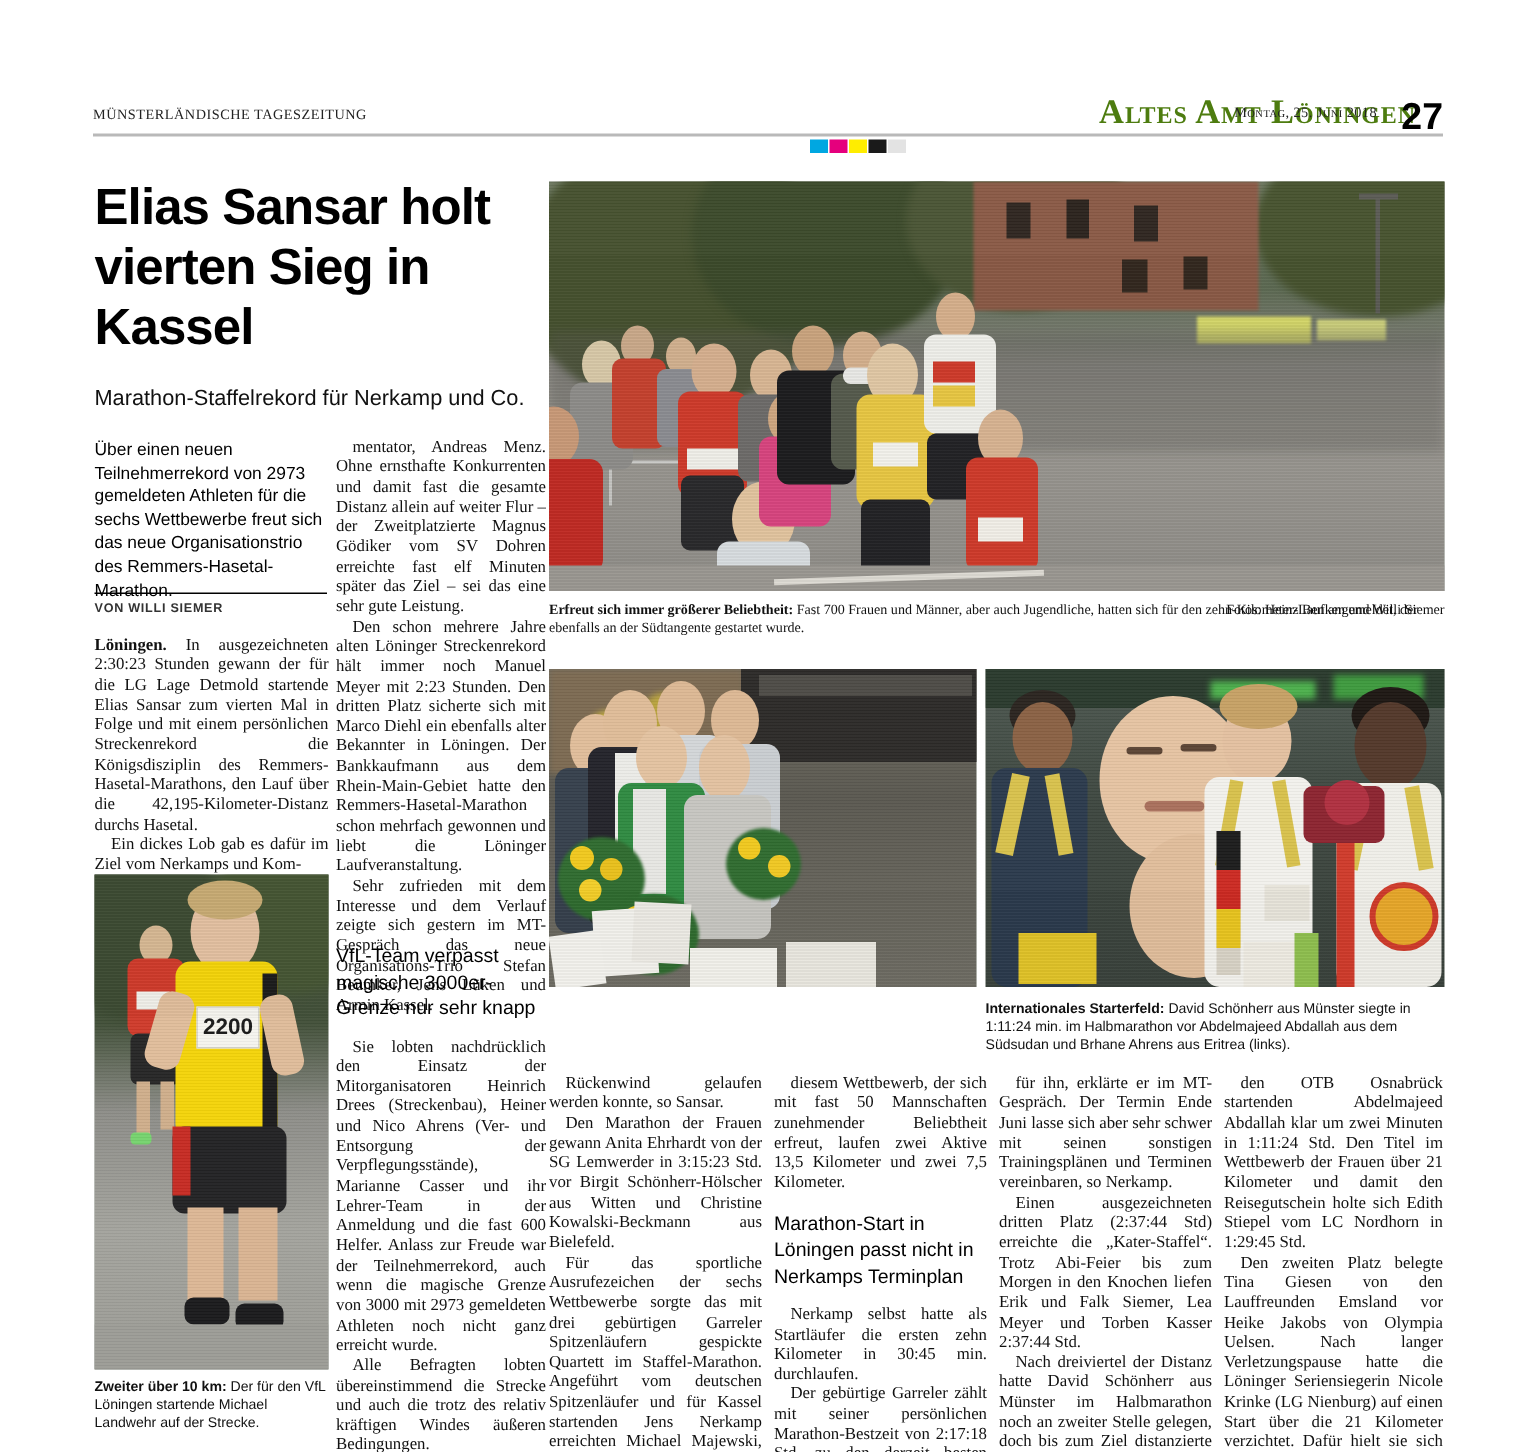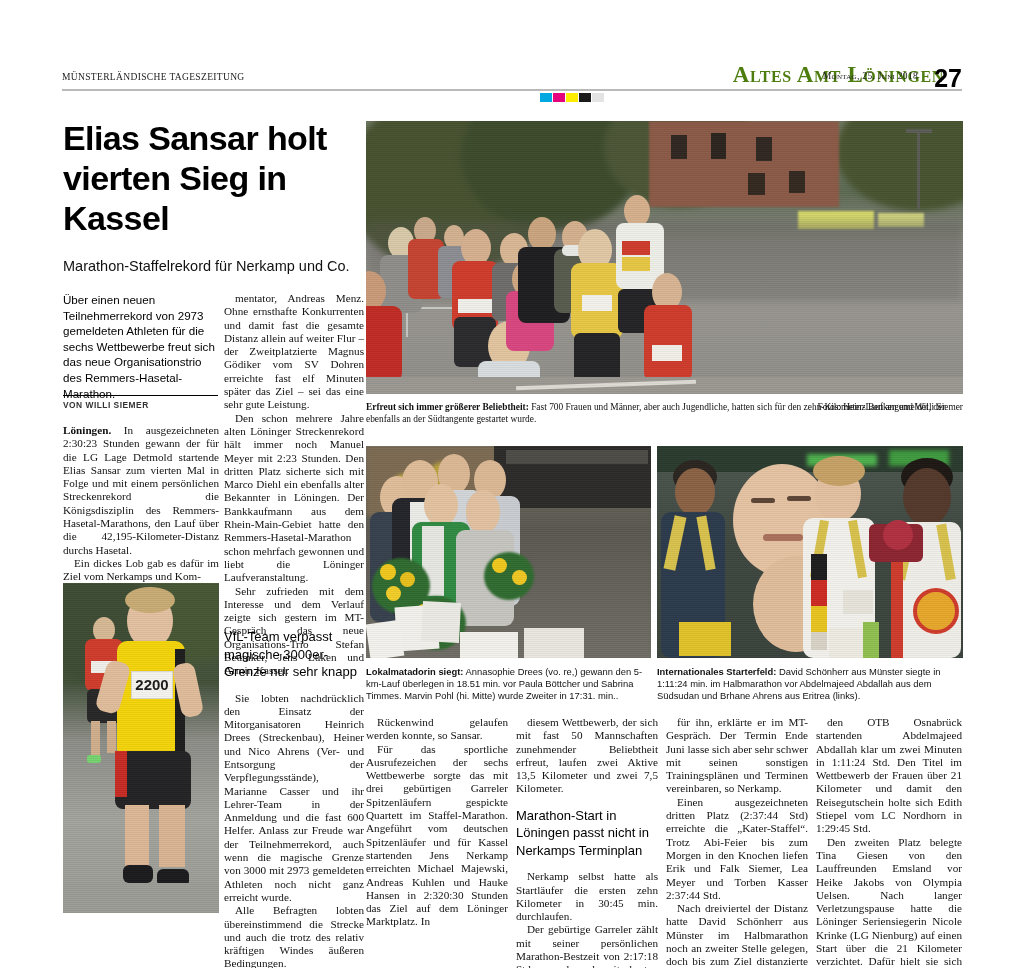"Lokalmatadorin siegt: Annasophie Drees" div.caption { html: <div> <b>Lokalmatadorin siegt:</b><span> Annasophie Drees (vo. re,) gewann den 5-km-Lauf überlegen in 18.51 min. vor Paula Böttcher und Sabrina Timmes. Marvin Pohl (hi. Mitte) wurde Zweiter in 17:31. min..</span> </div> -> none }
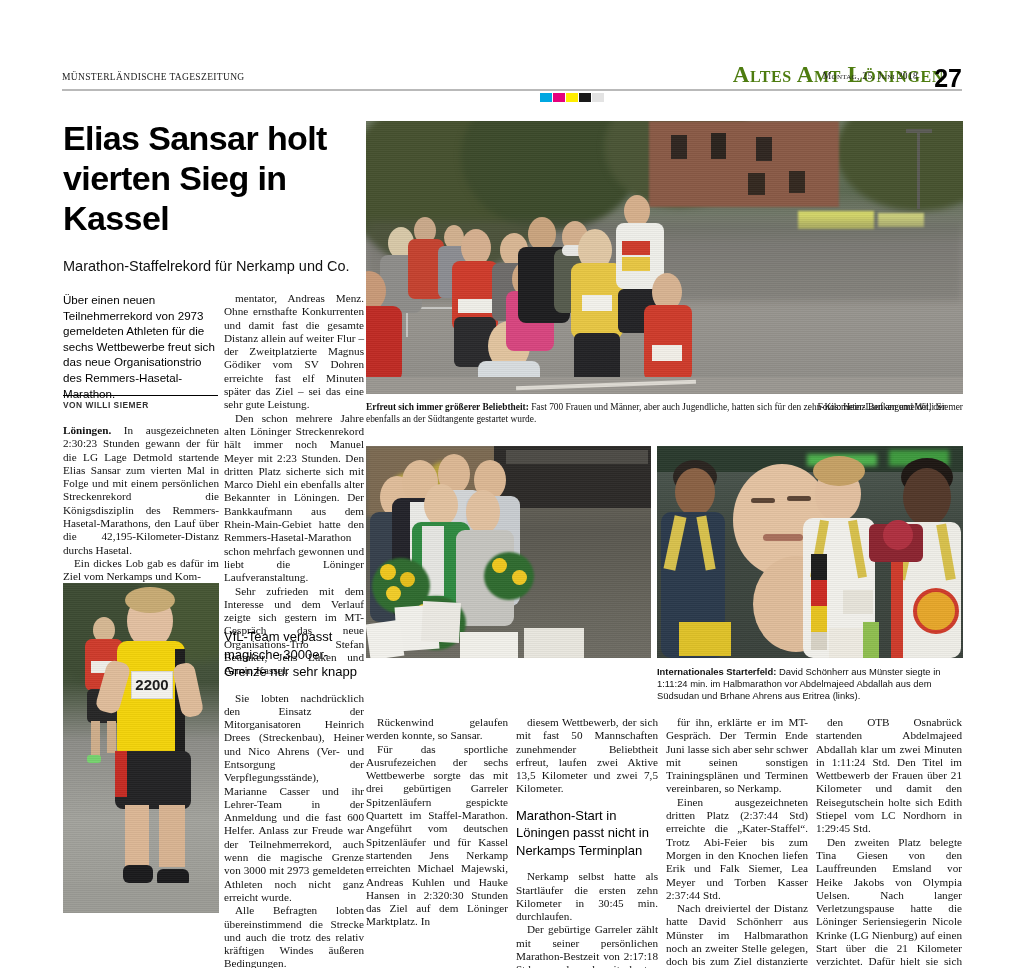"Den Marathon der Frauen gewann" p { html: none -> <p>Den Marathon der Frauen gewann Anita Ehrhardt von der SG Lemwerder in 3:15:23 Std. vor Birgit Schönherr-Hölscher aus Witten und Christine Kowalski-Beckmann aus Bielefeld.</p> }
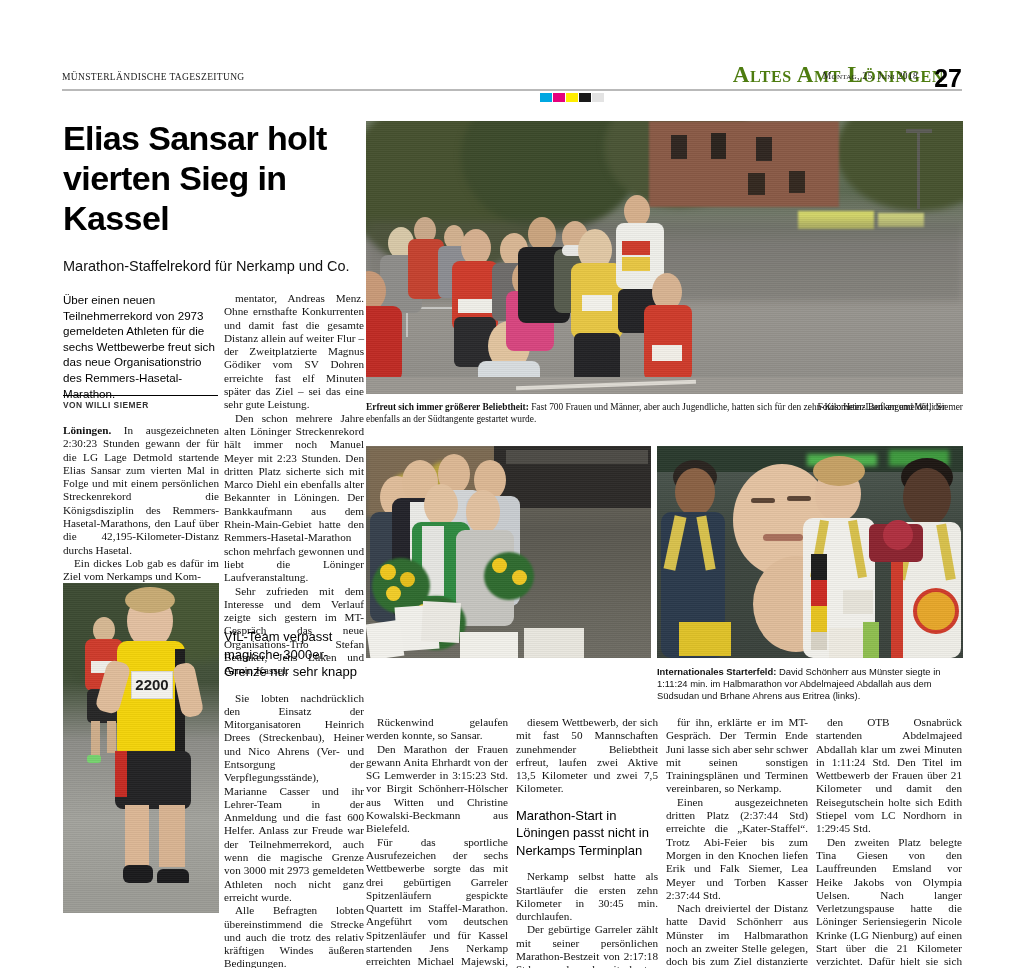"Zweiter über 10 km: Der" div.caption { html: none -> <div> <b>Zweiter über 10 km:</b><span> Der für den VfL Löningen startende Michael Landwehr auf der Strecke.</span> </div> }
